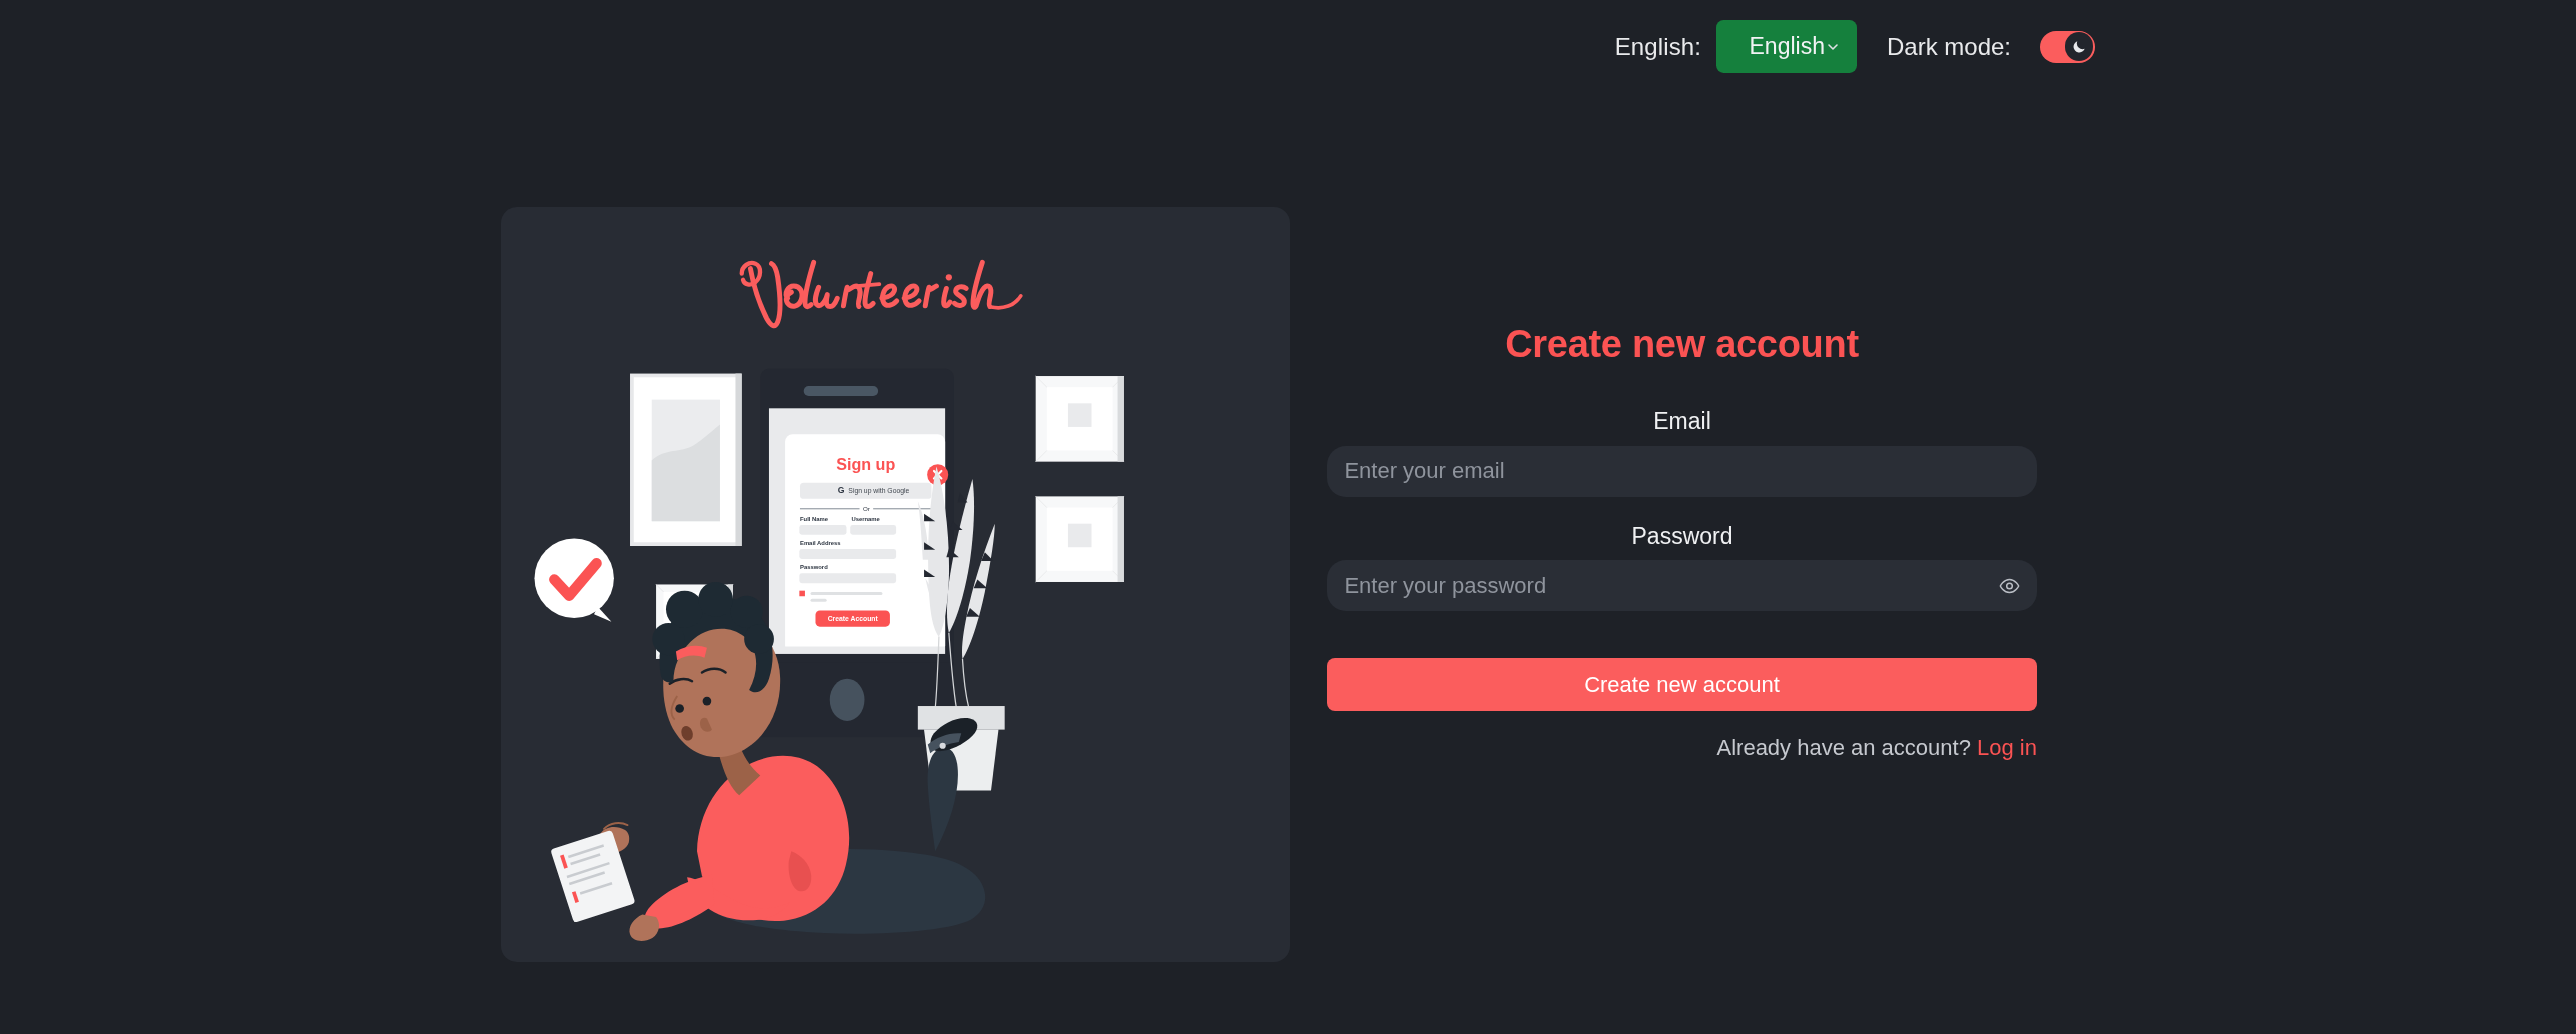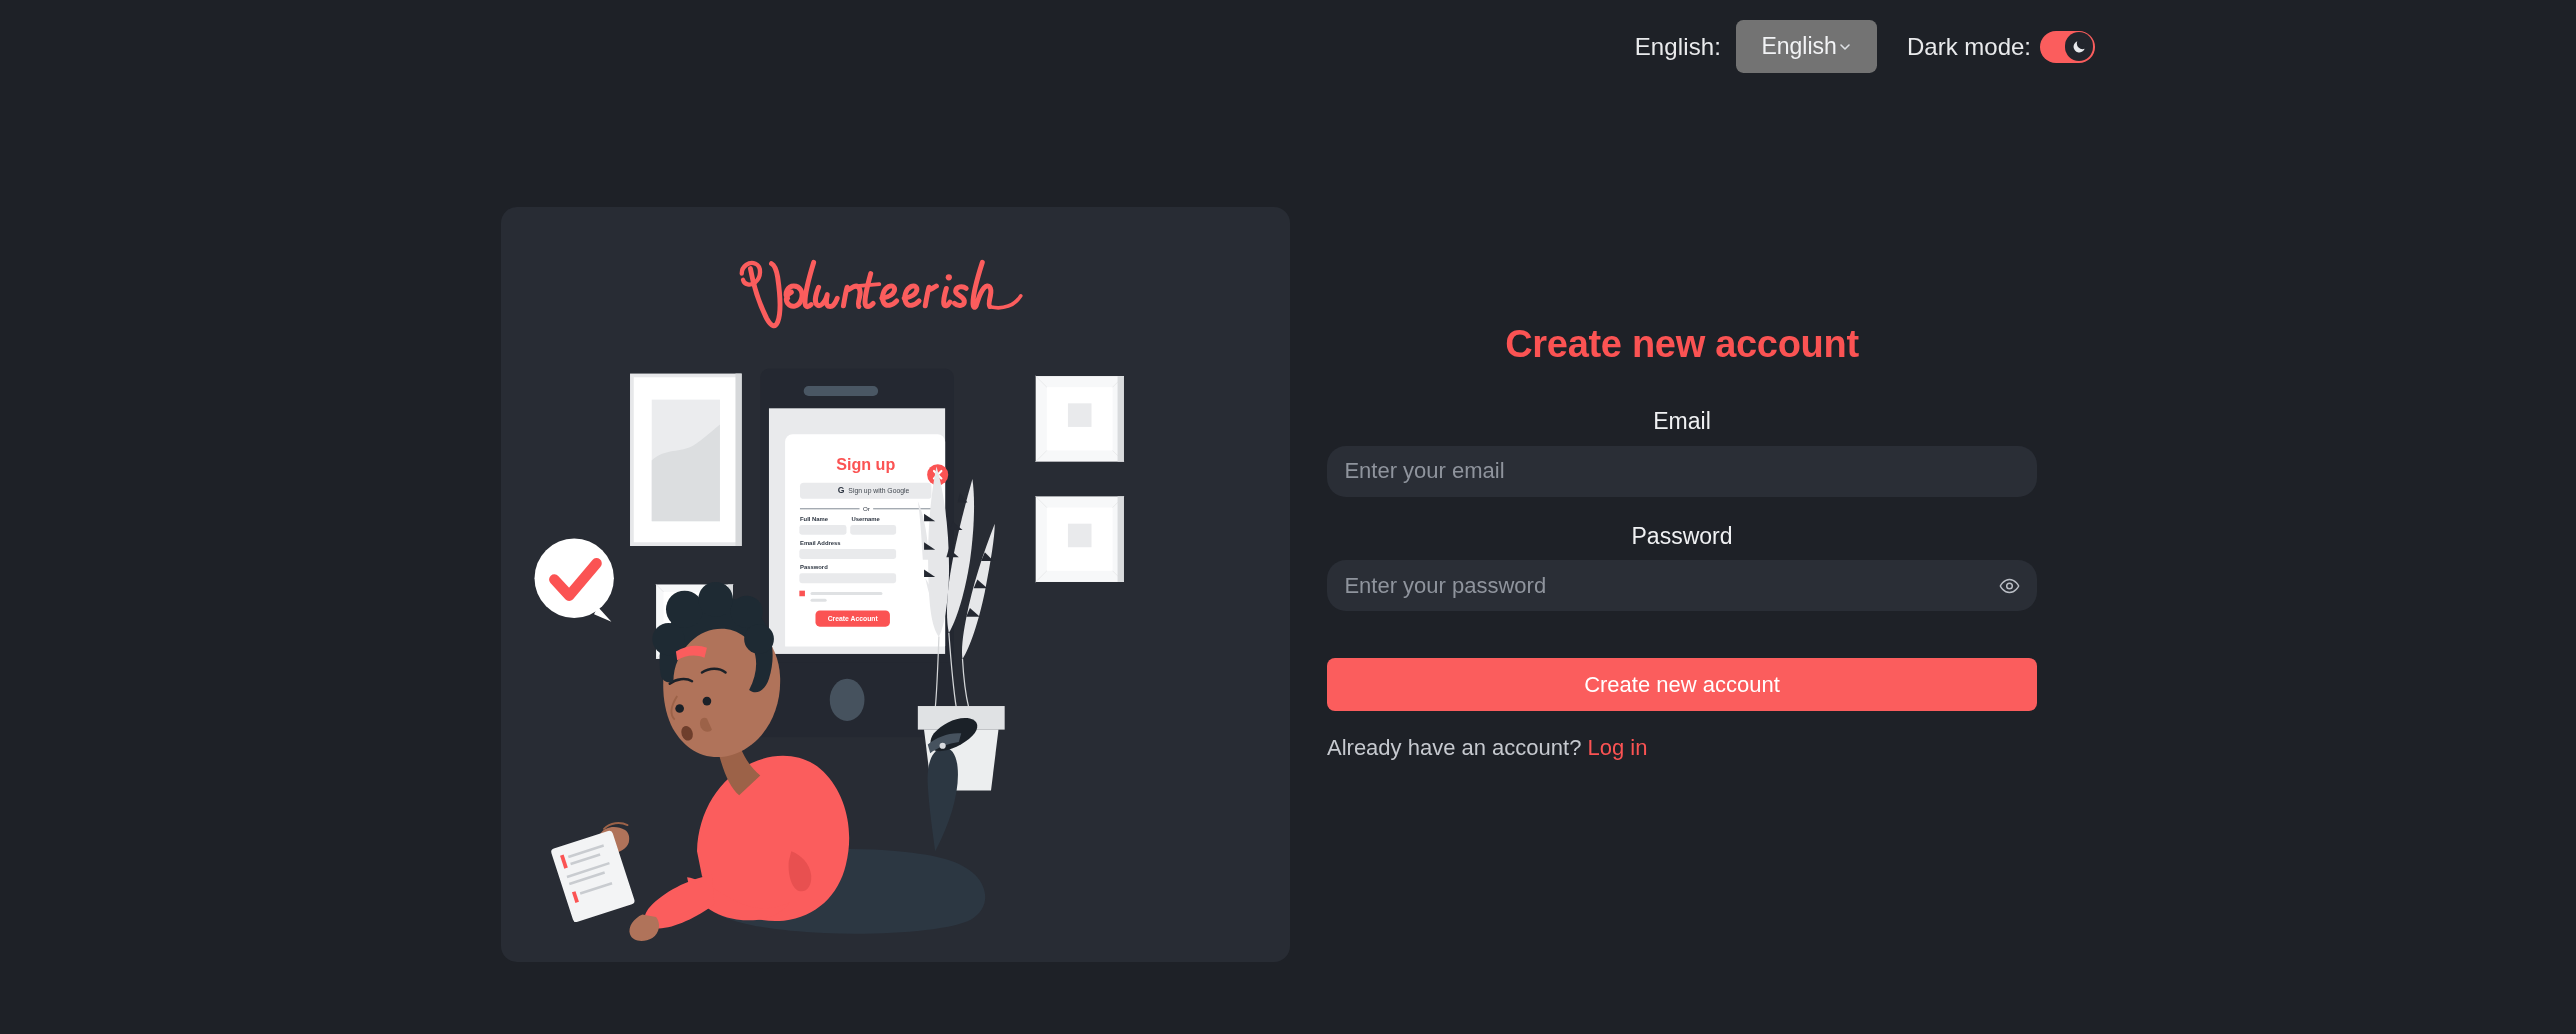"English" .lang-select { background: #737373 -> #15803d; justify-content: center -> flex-end }
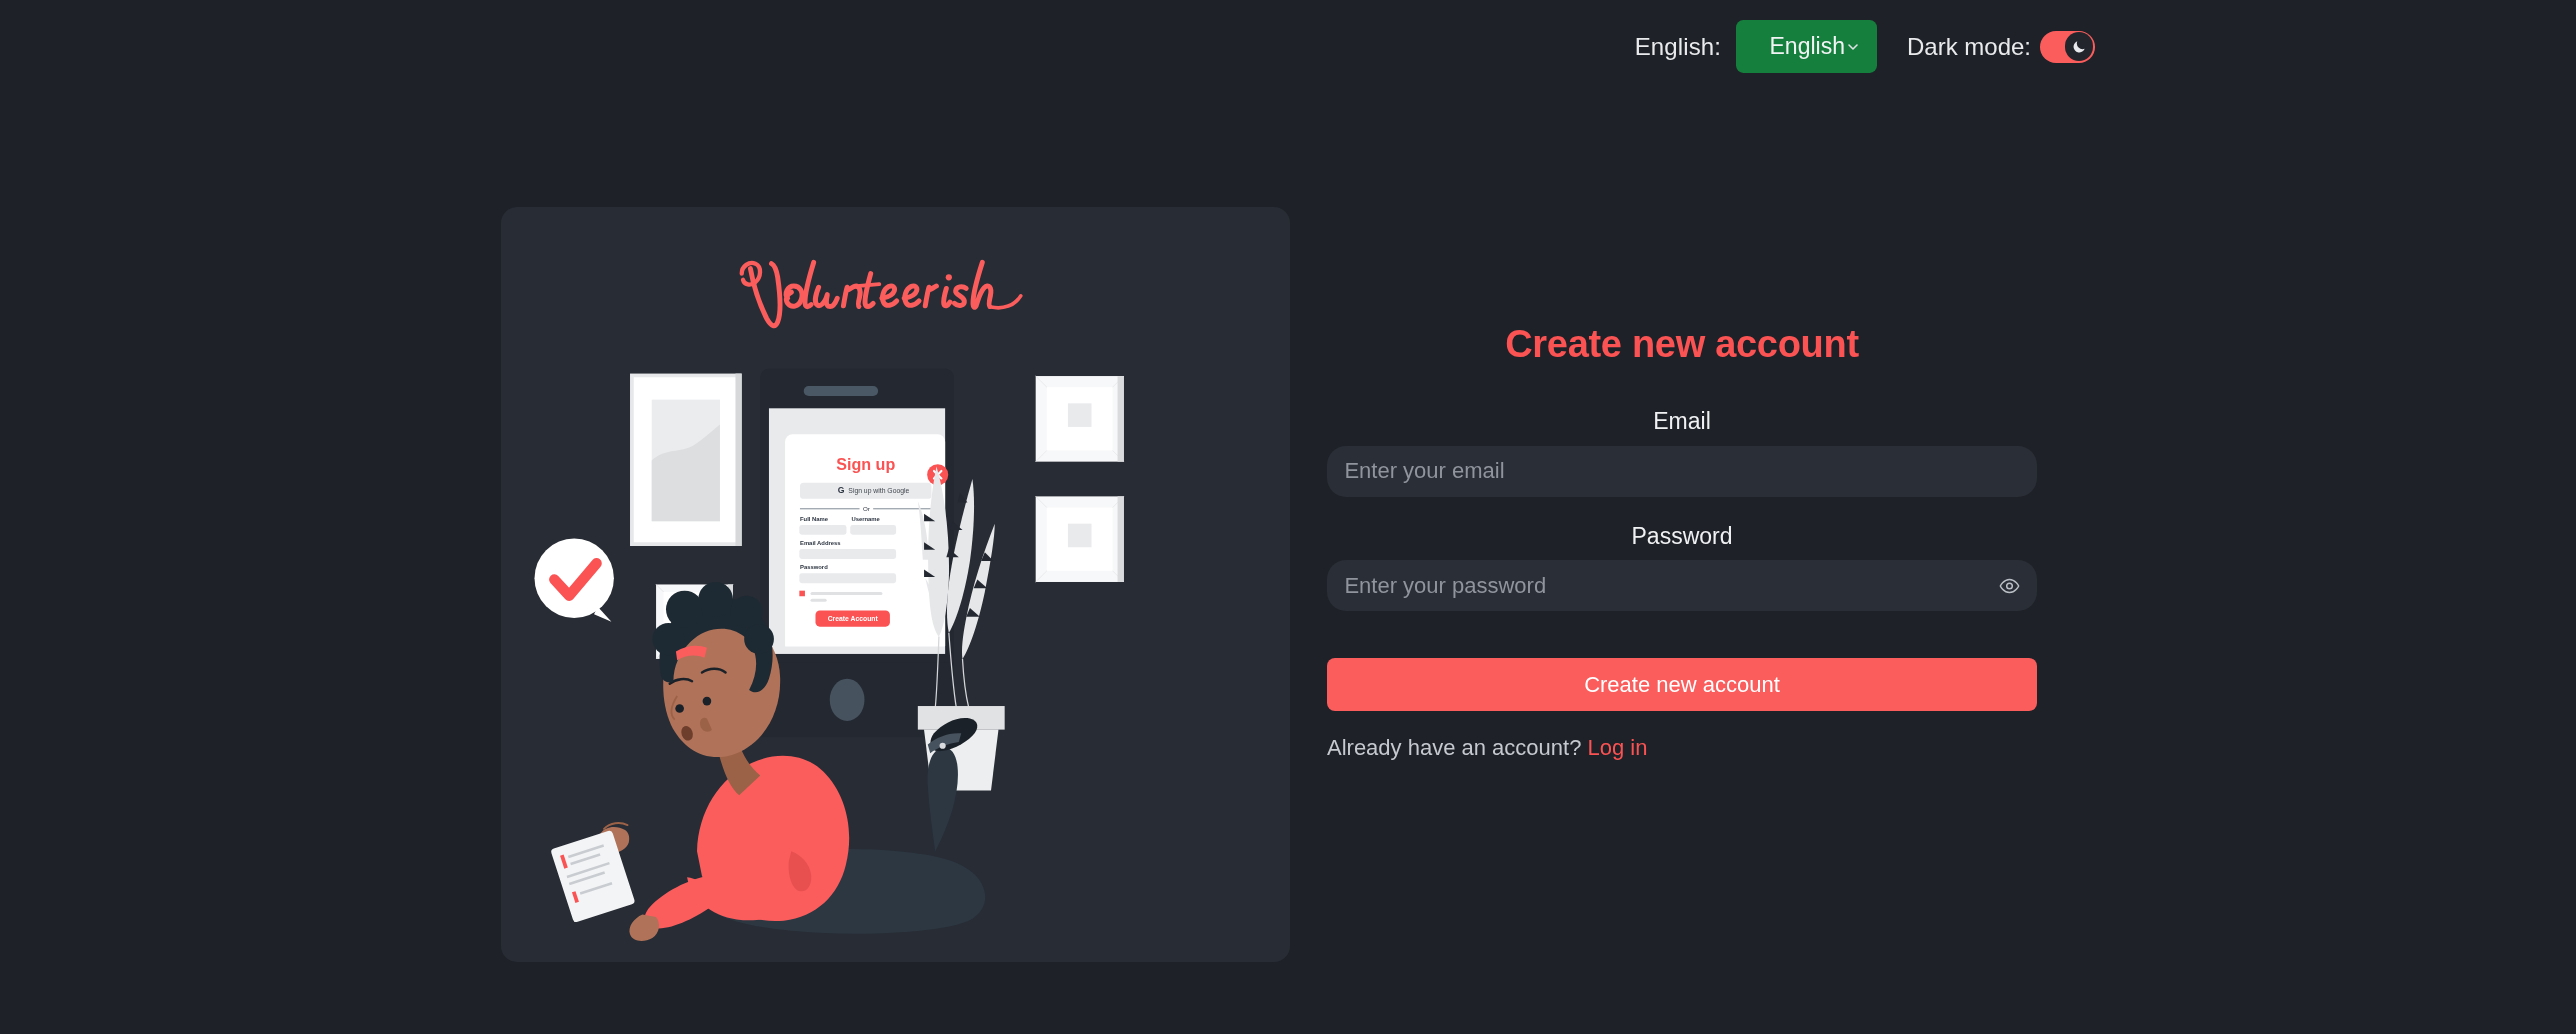"Dark mode:" .dark-label { margin-right: 9px -> 29px }
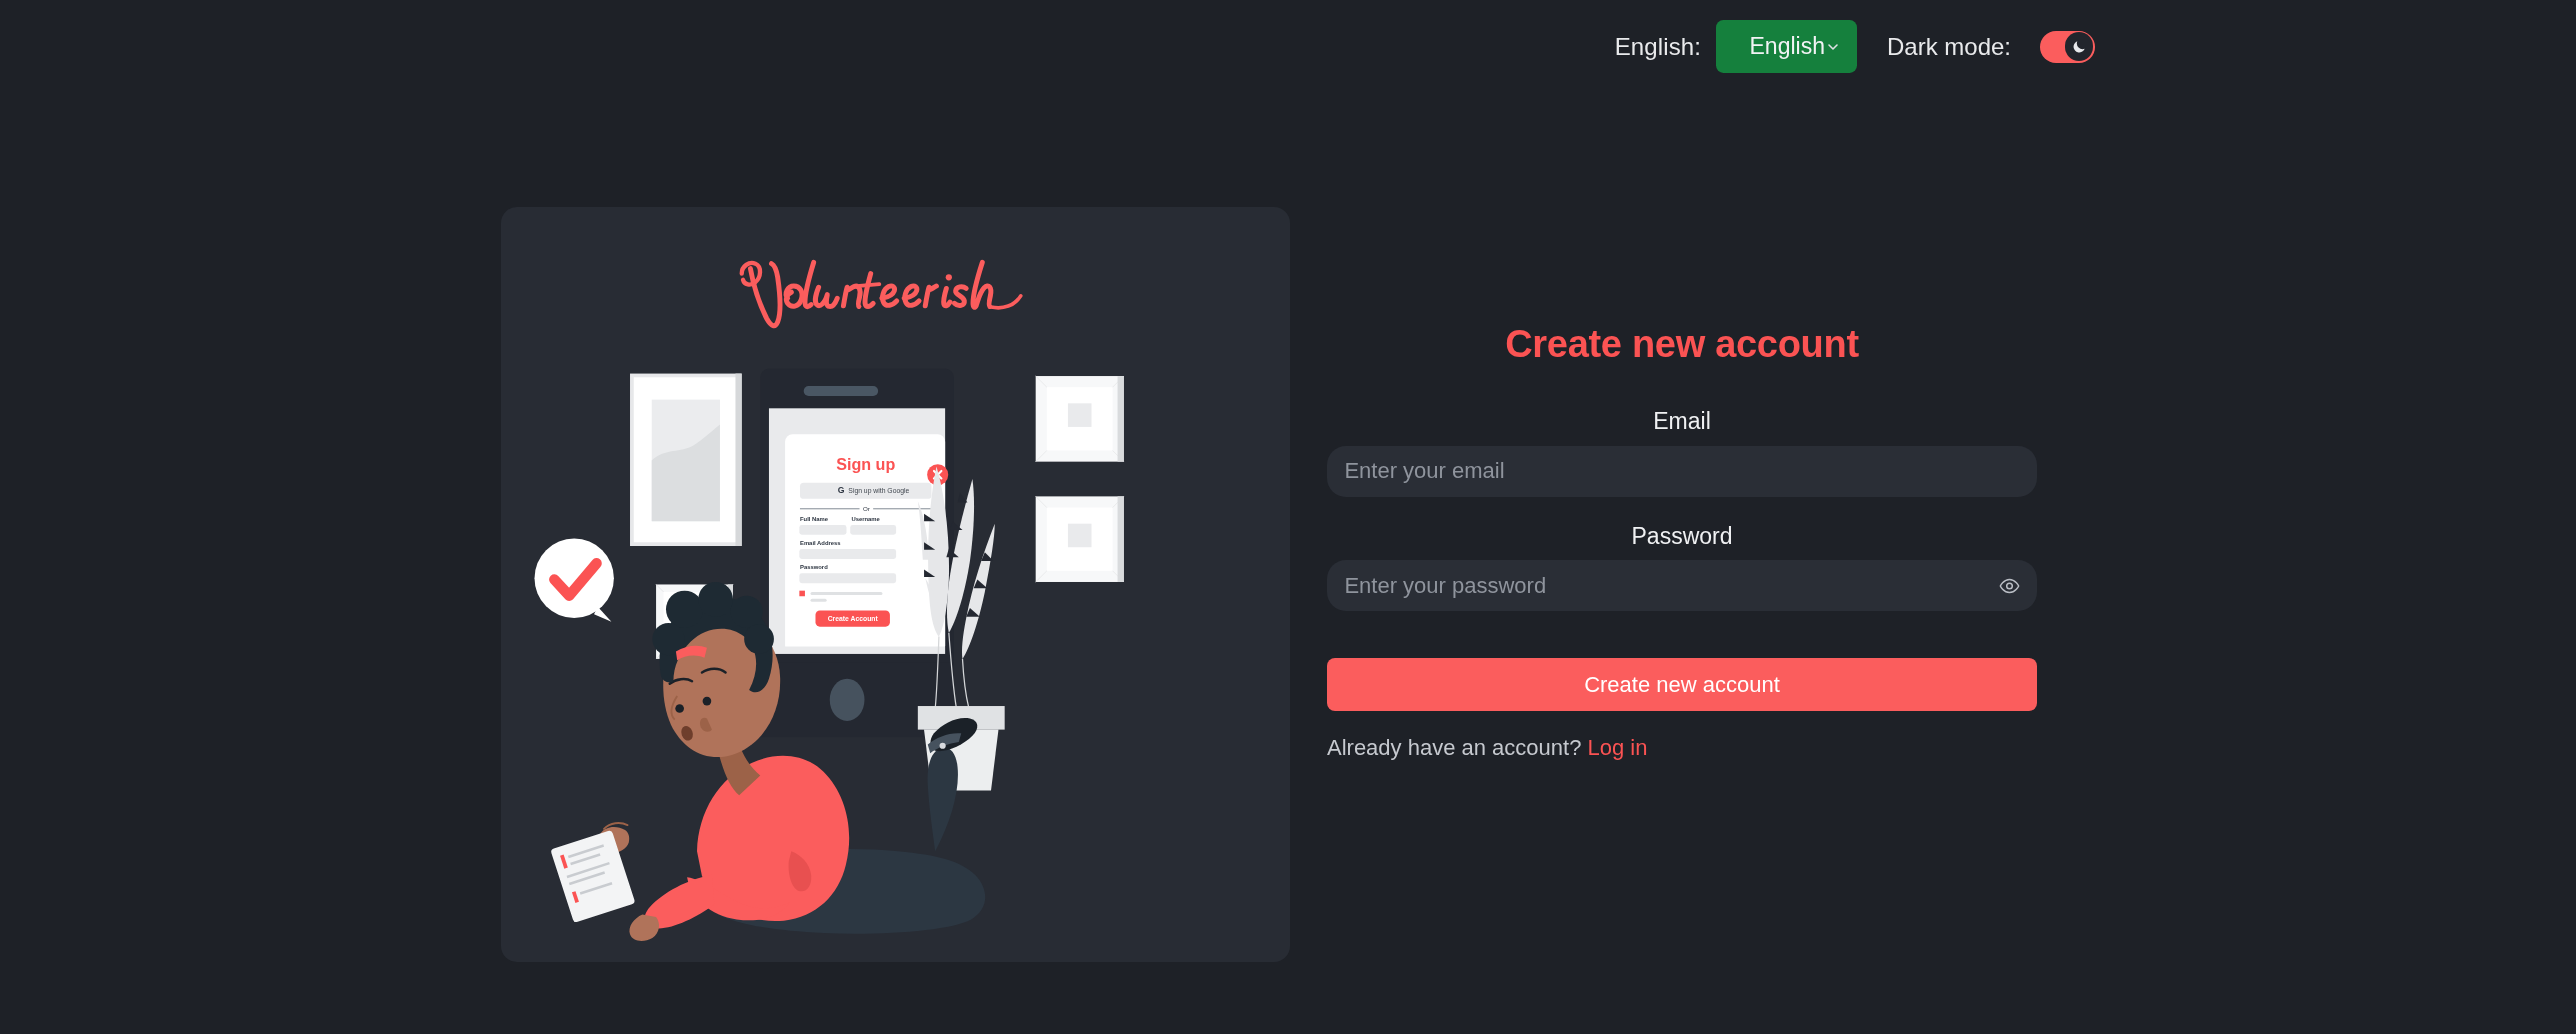"Already have an account? Log" .login-row { text-align: left -> right }
